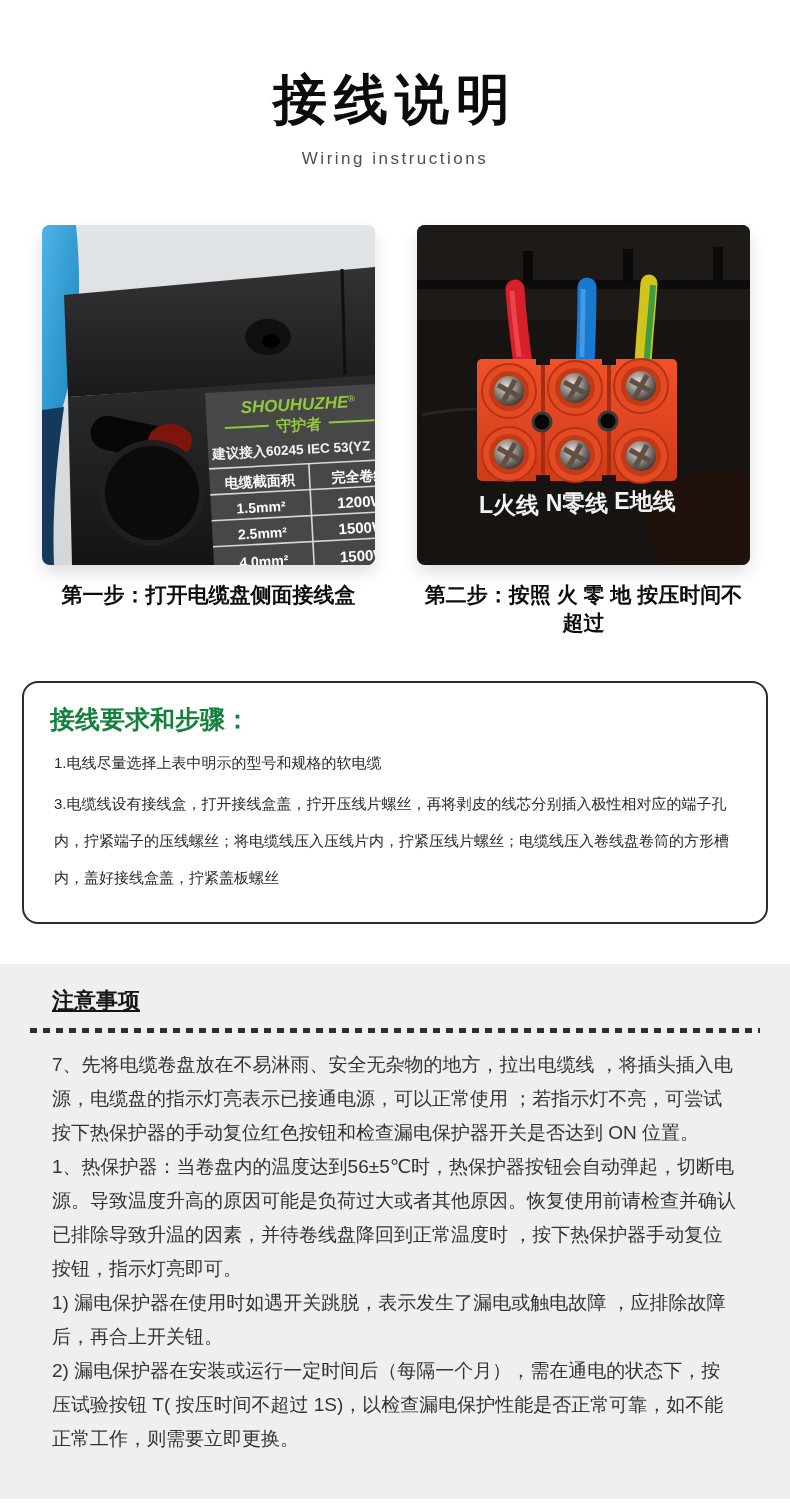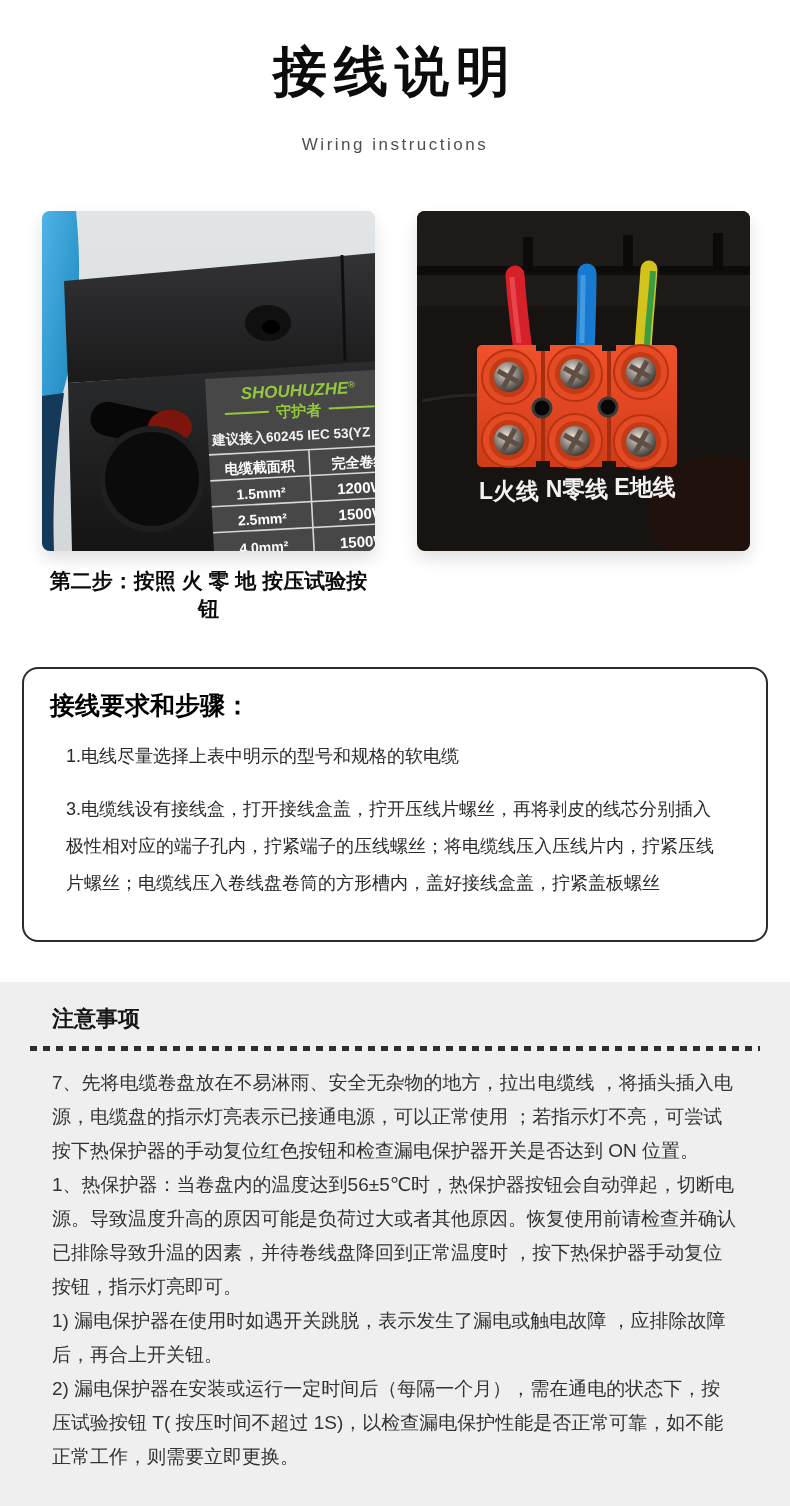"接线说明" .hdr { padding-top: 36px -> 64px }
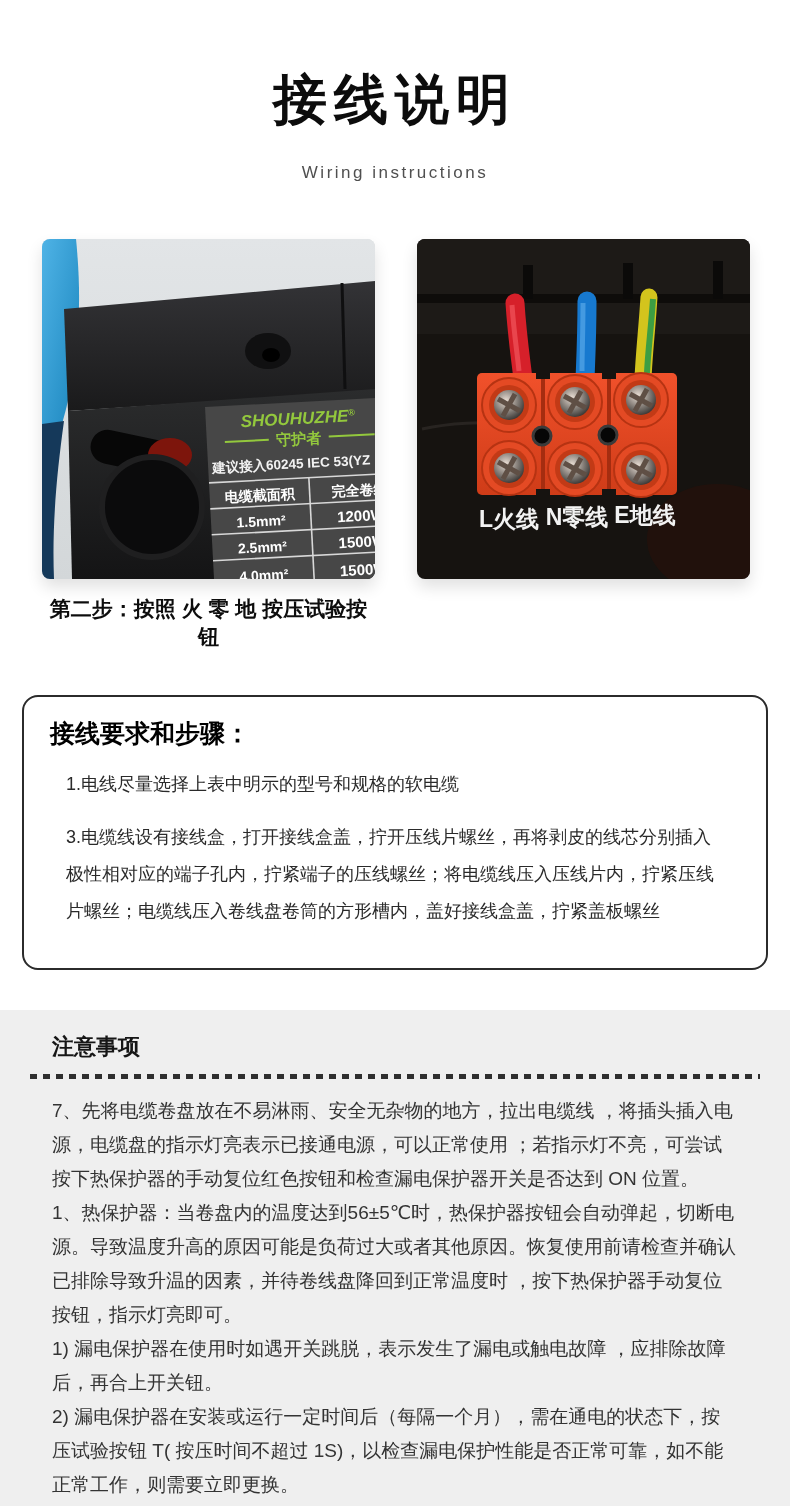"Wiring instructions" .hdr .sub { margin-top: 26px -> 12px }
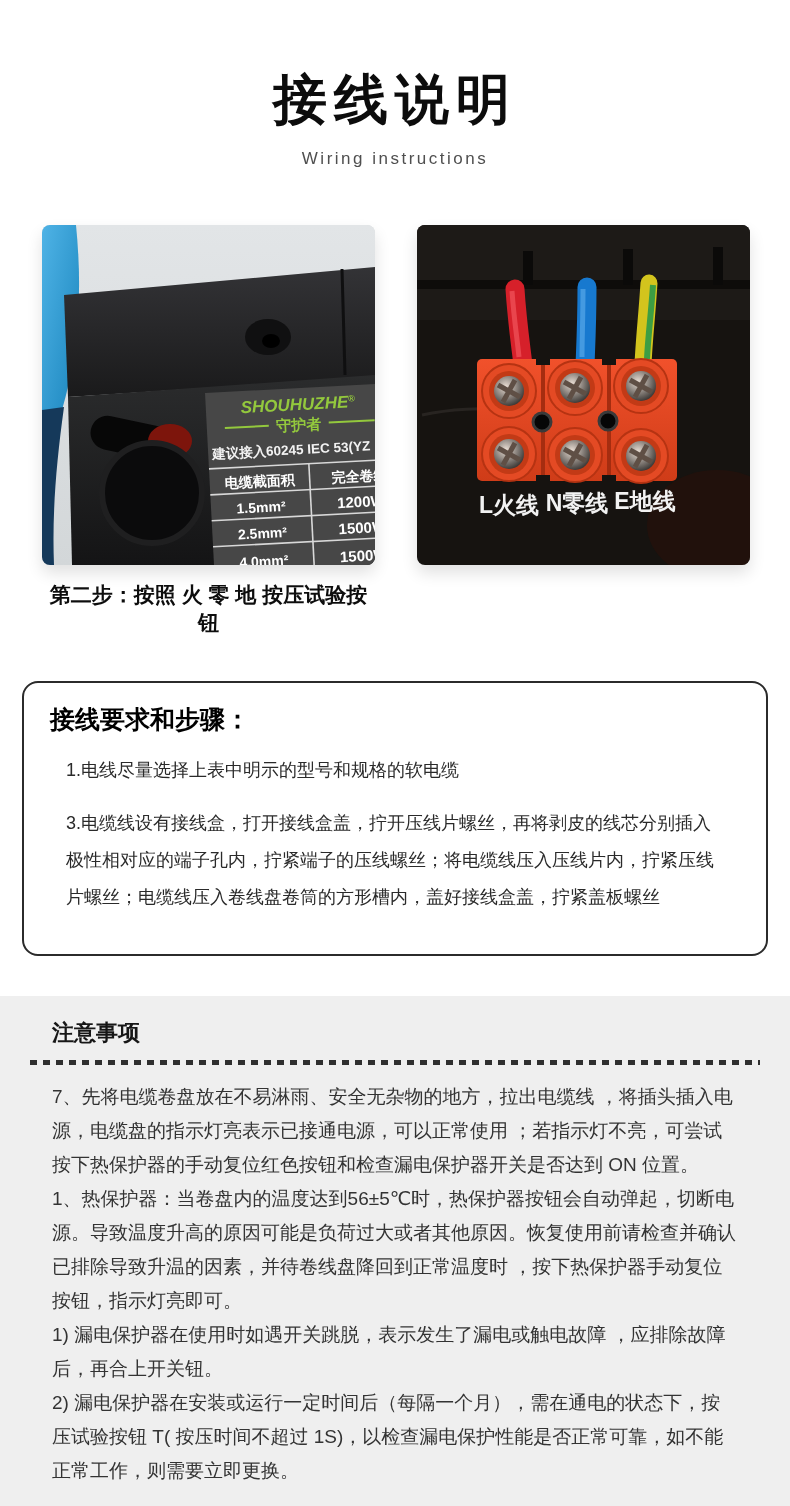"第一步：打开电缆盘侧面接线盒" div.cap { html: none -> <div>第一步：打开电缆盘侧面接线盒</div> }
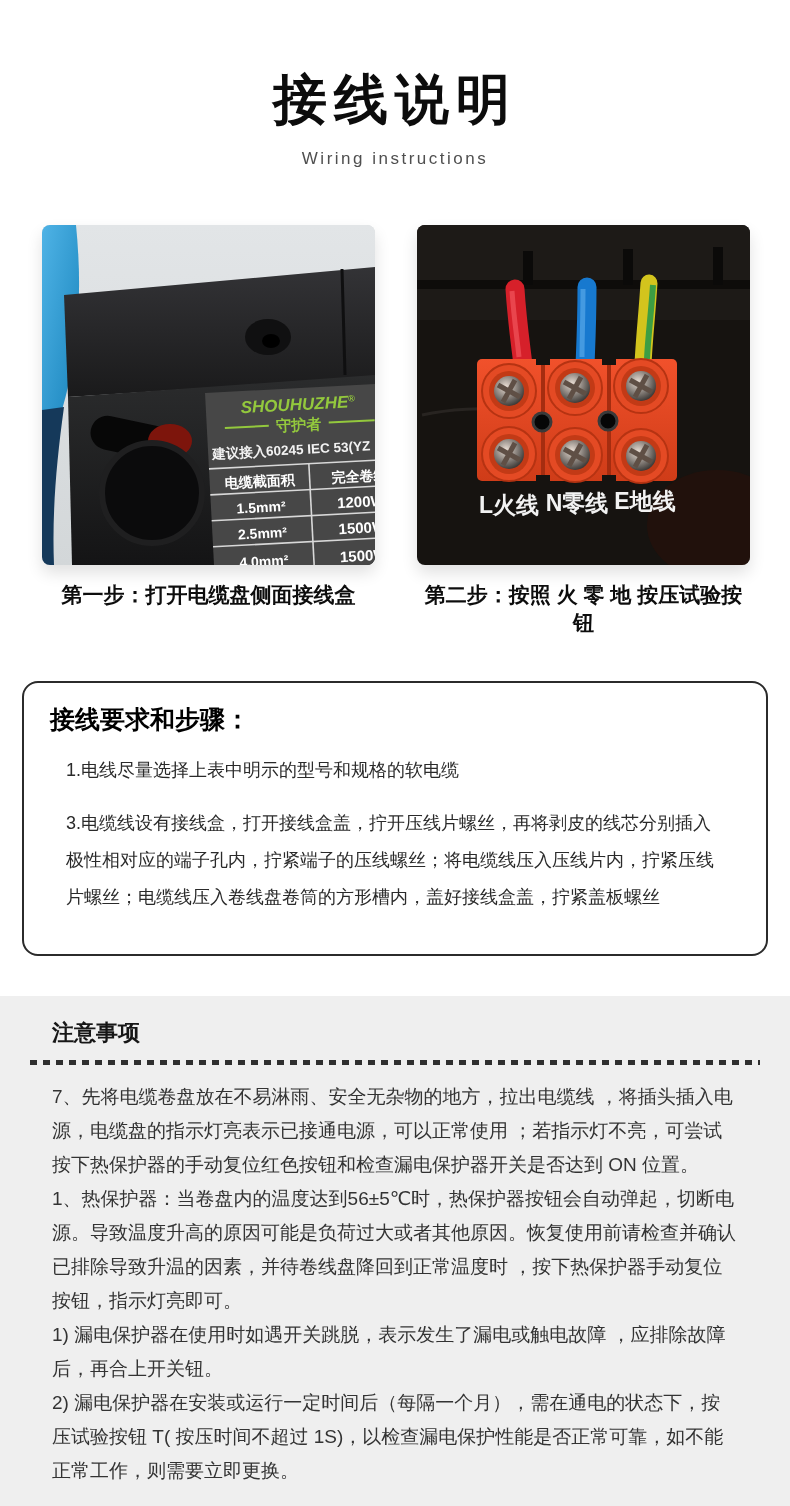"第二步：按照 火 零 地 按压试验按钮" div.cap { text: 试验按钮 -> 时间不超过 }
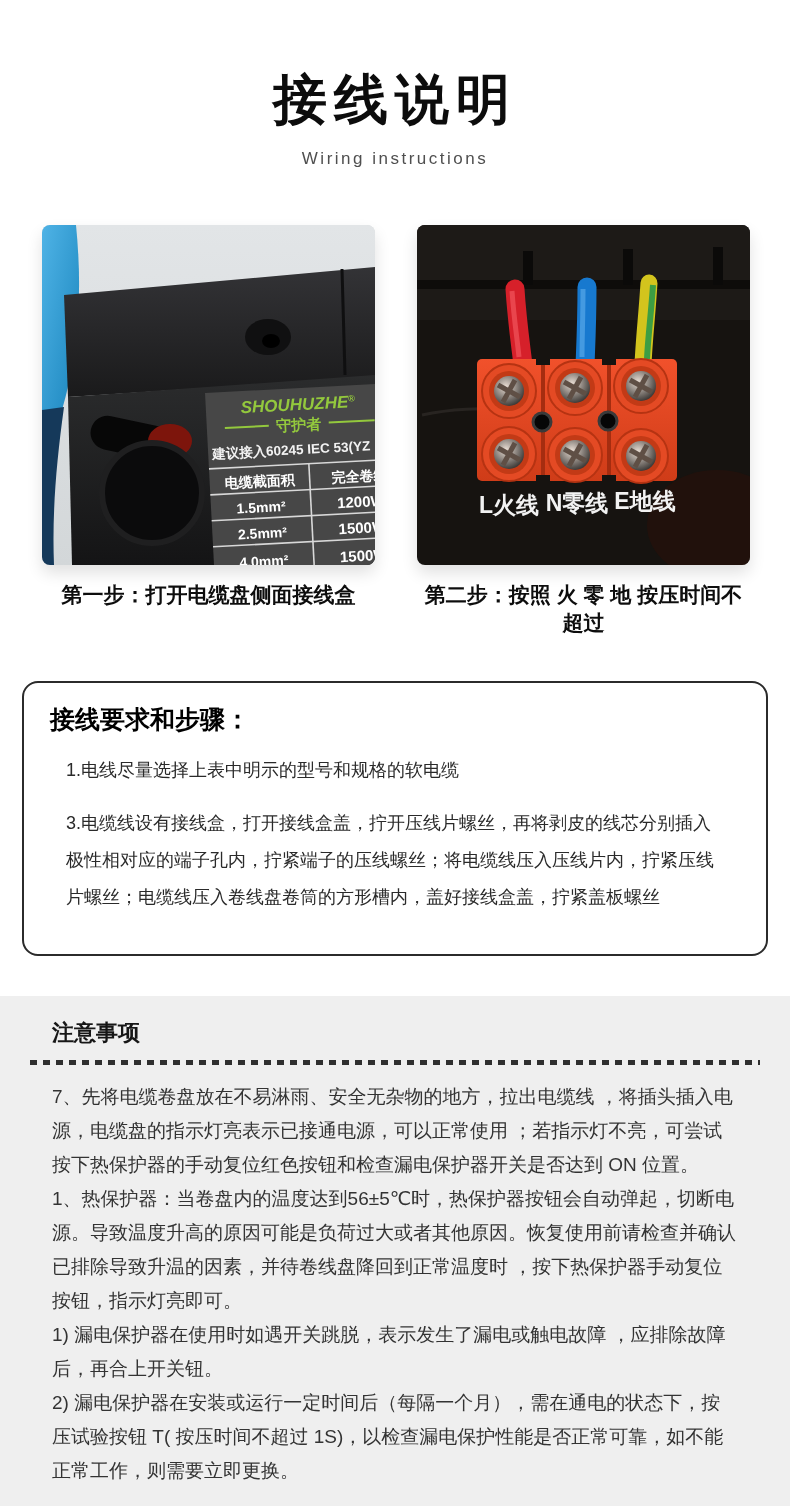"接线要求和步骤：" .reqbox h2 { color: #000000 -> #15803d }
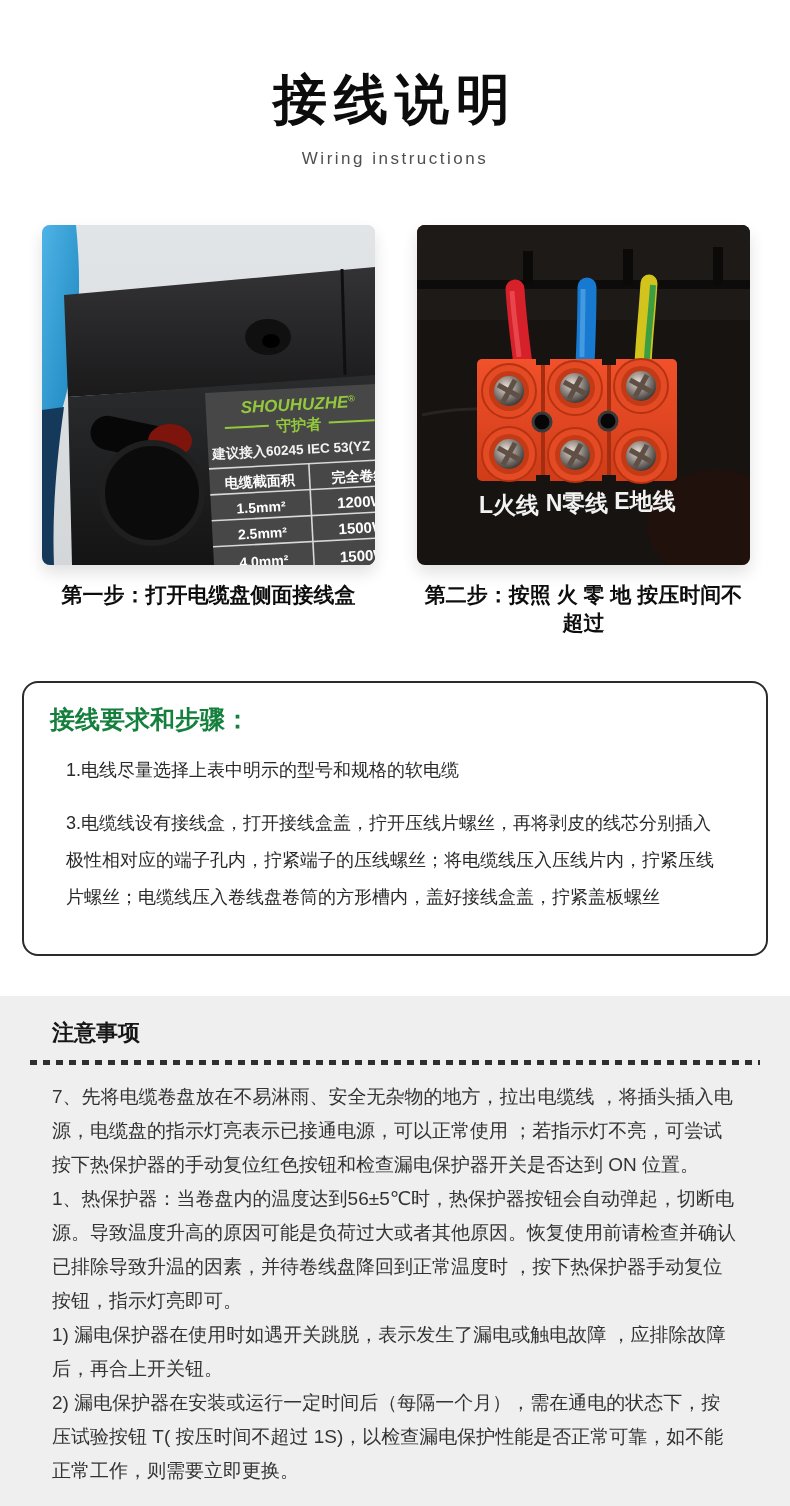"1.电线尽量选择上表中明示的型号和规格的软电缆" .reqbox p { font-size: 18px -> 15px; margin: 16px -> 4px }
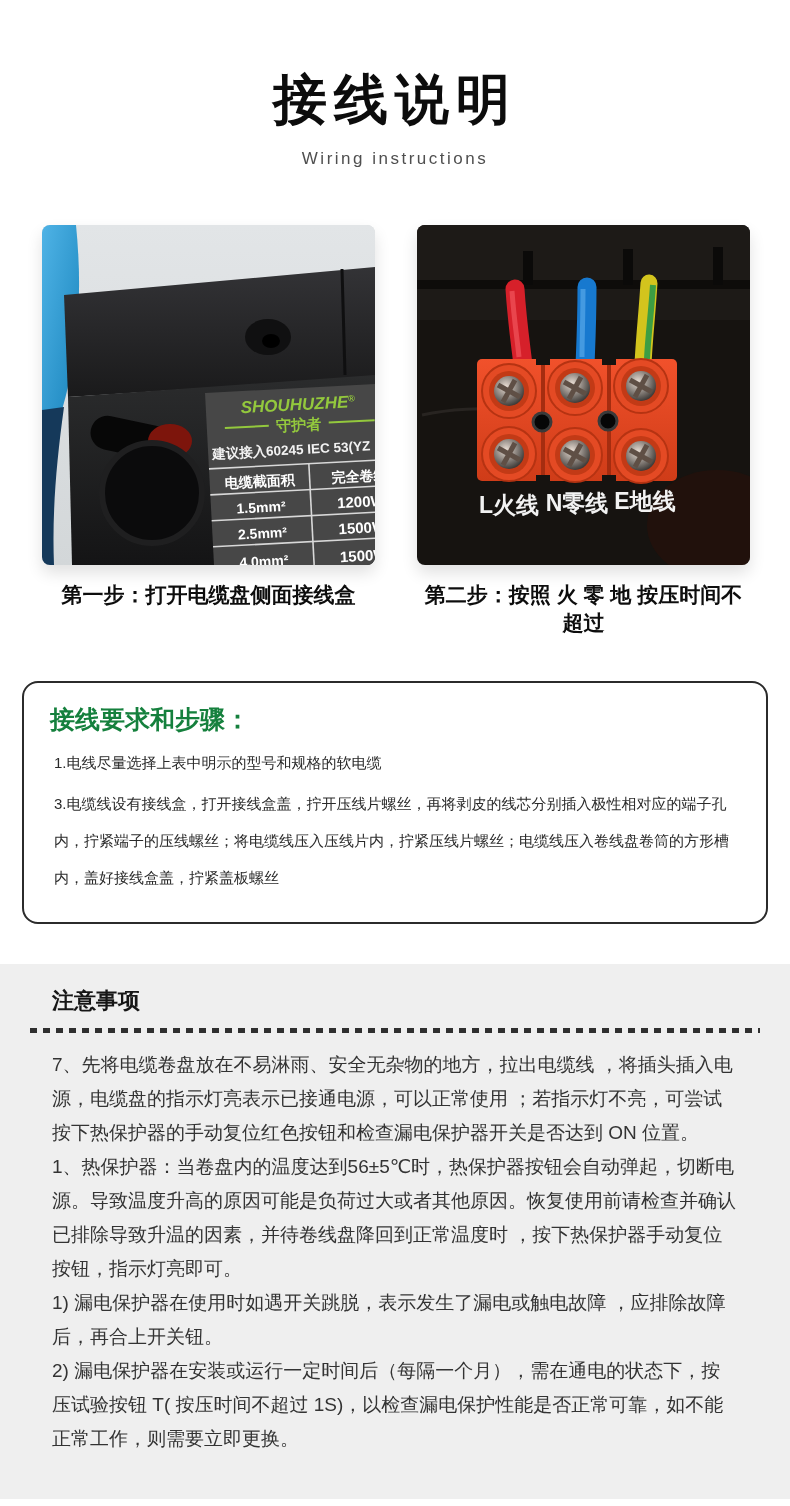"注意事项" .notes h3 { text-decoration: none -> underline }
